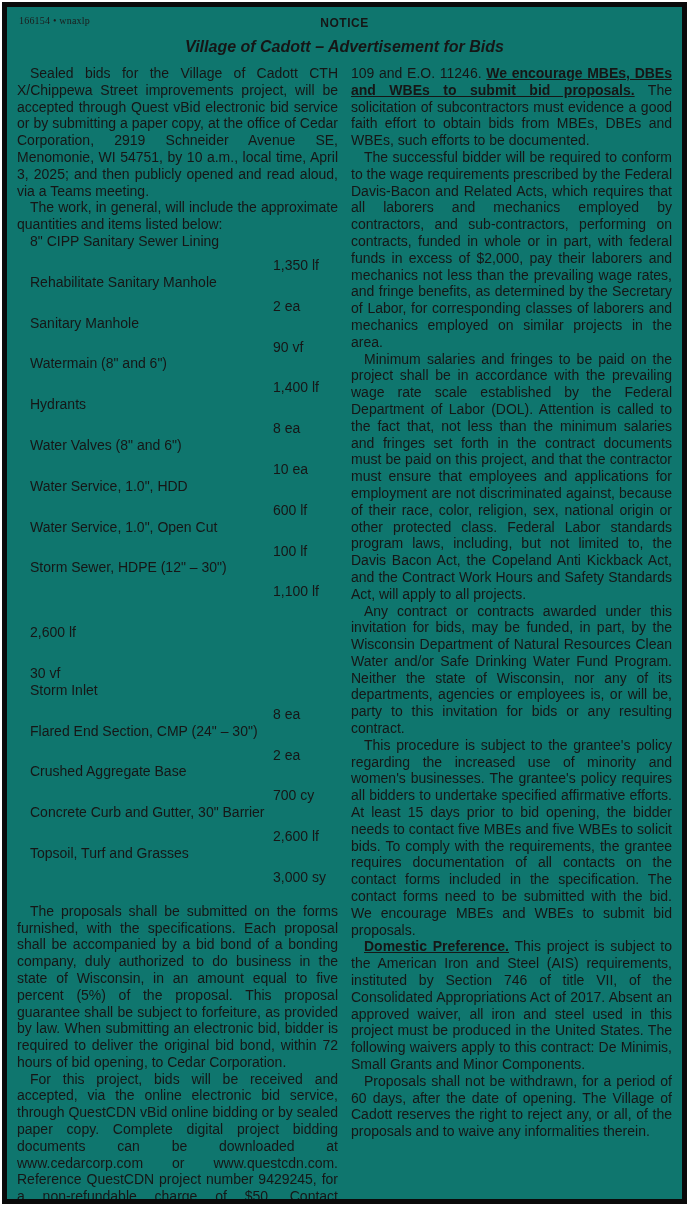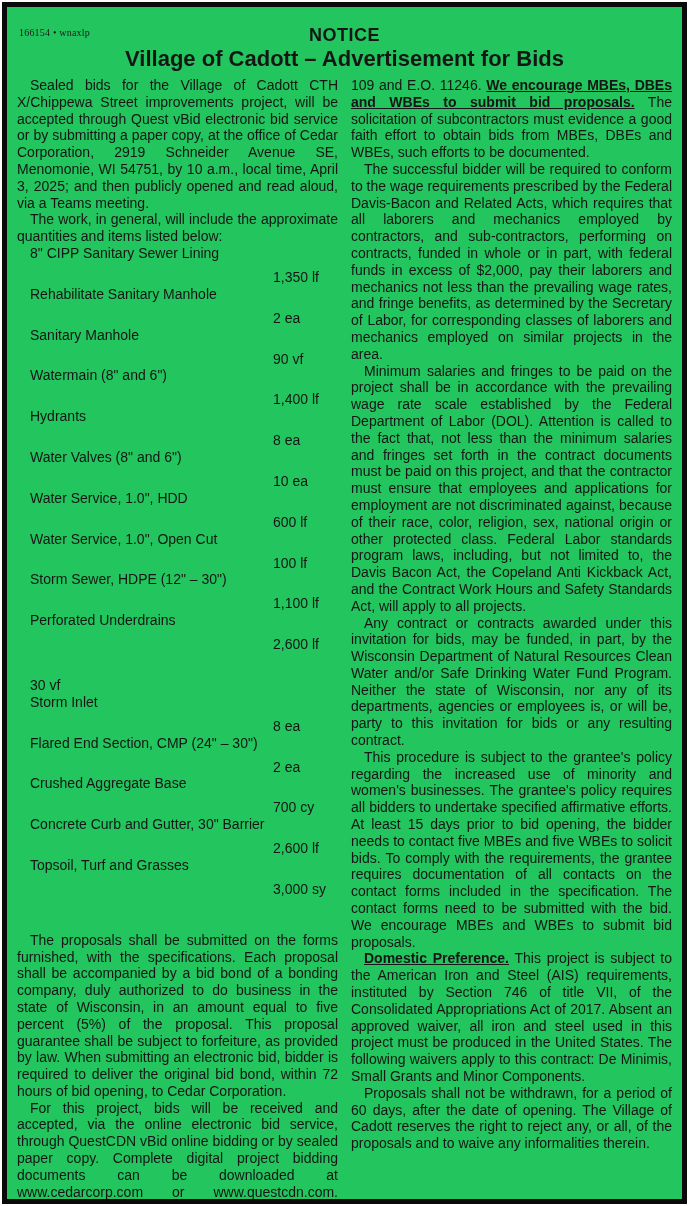"166154 • wnaxlp" .page { background: #22c55e -> #0f766e; padding: 16px 10px 6px 10px -> 4px 10px 6px 10px }
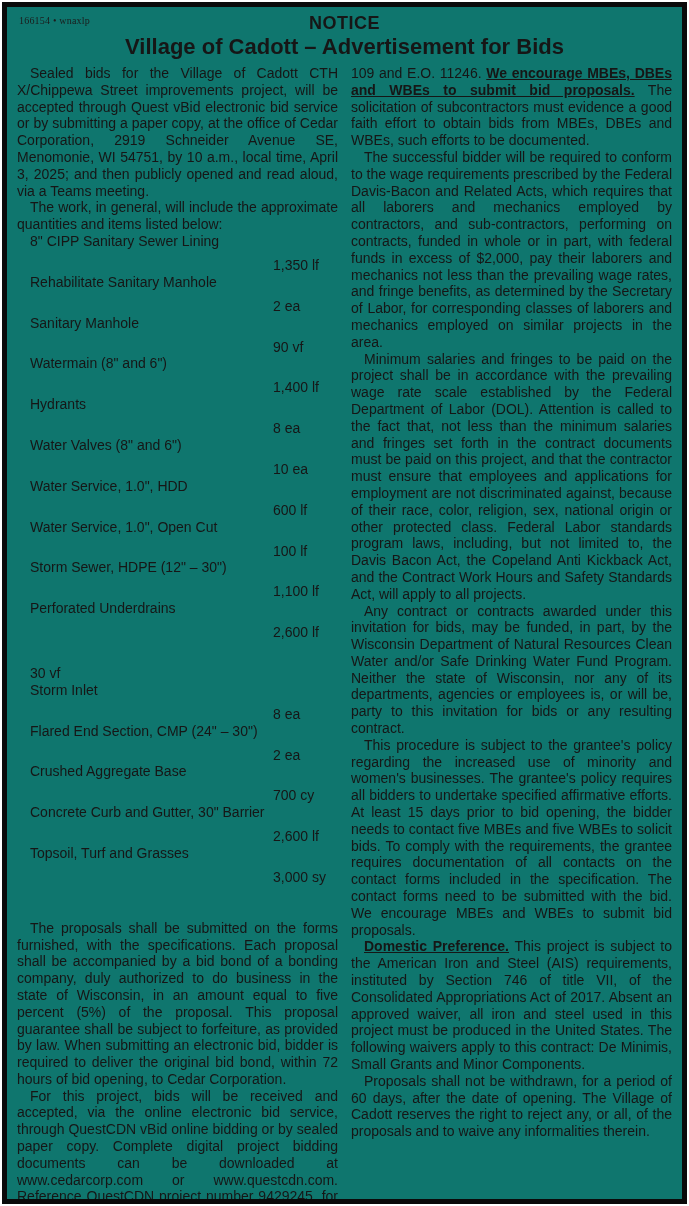"NOTICE" .title { font-size: 18px -> 12px }
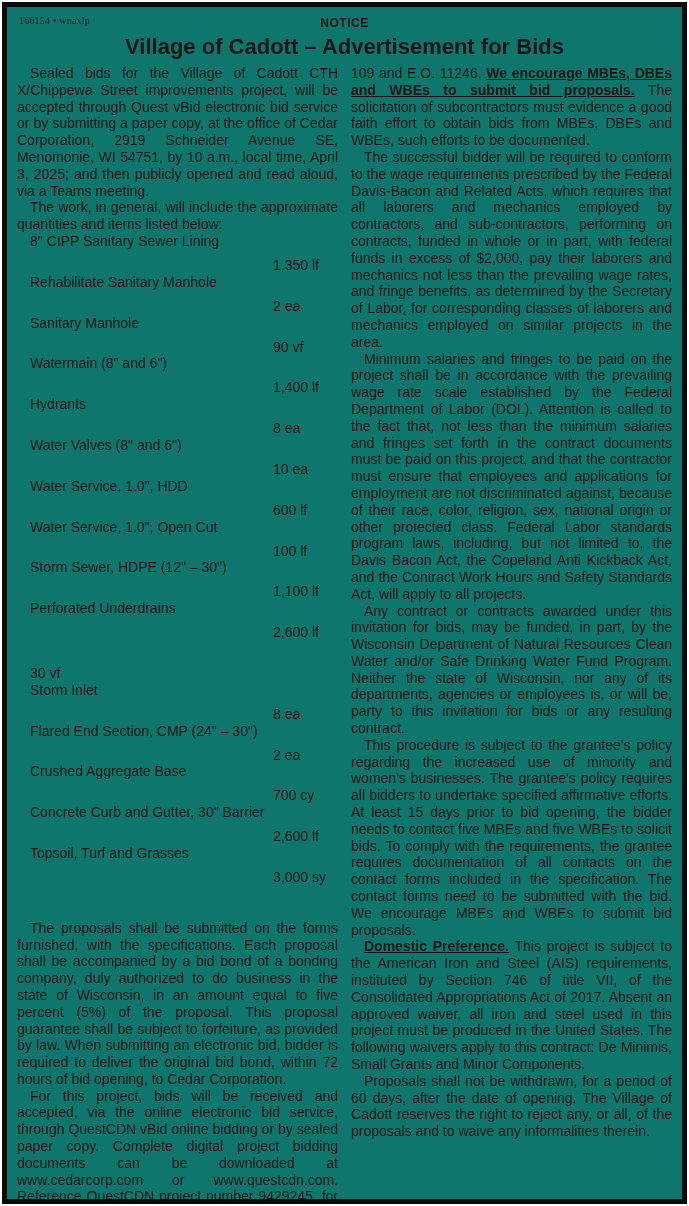"Village of Cadott – Advertisement" .subtitle { font-size: 22px -> 16px; font-style: none -> italic }
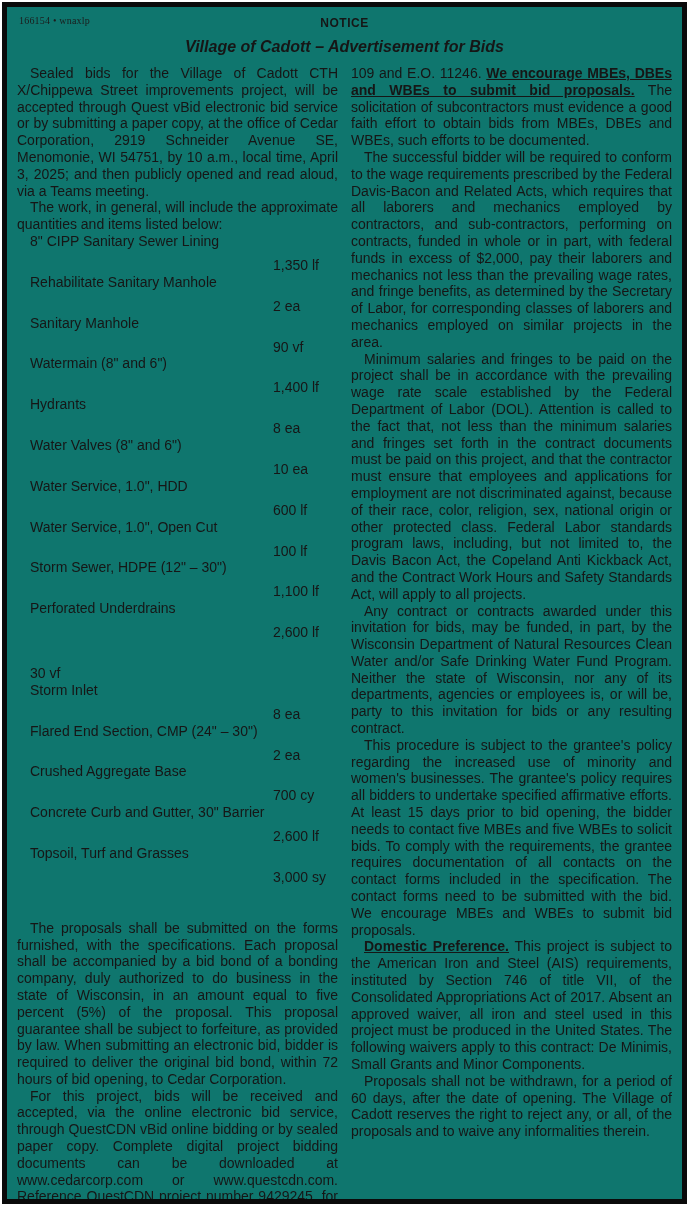"Perforated Underdrains" span.item-name { html: <span>Perforated Underdrains</span> -> none }
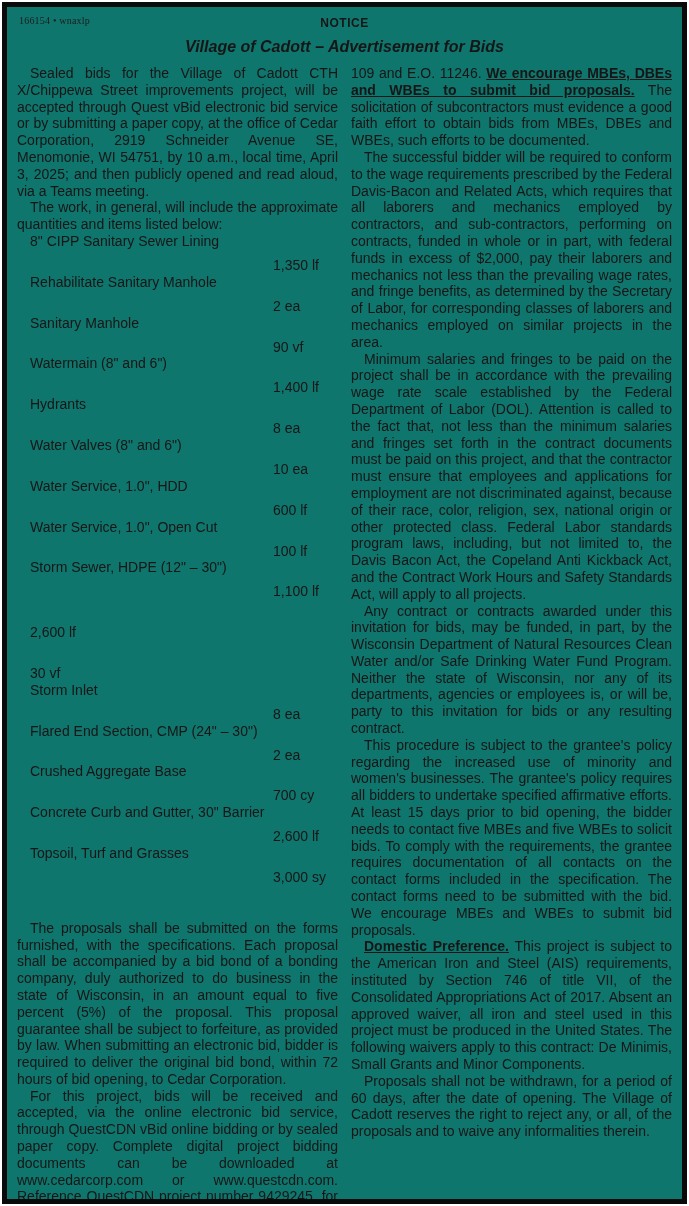"The proposals shall be submitted" .gap-above { margin-top: 34px -> 17px }
